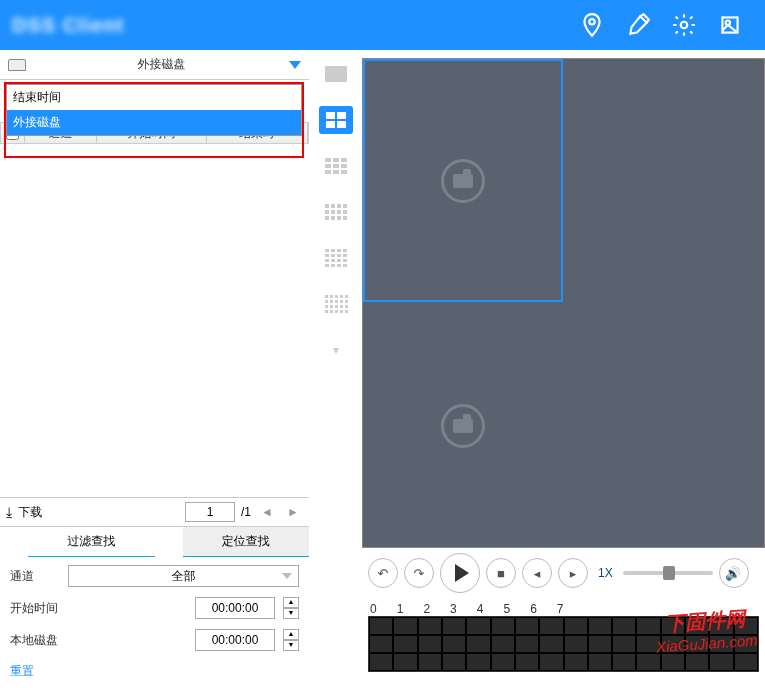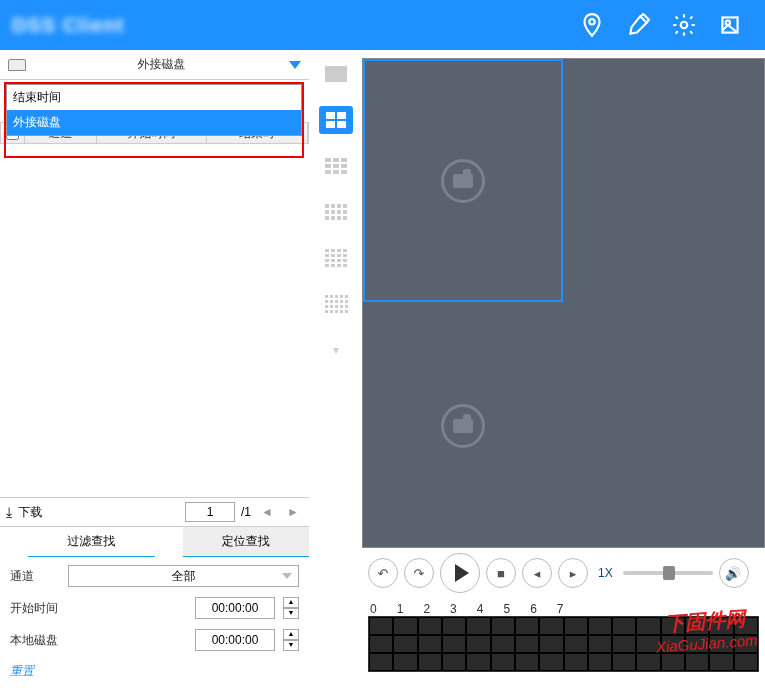"重置" .actions .reset { font-style: italic -> none }
